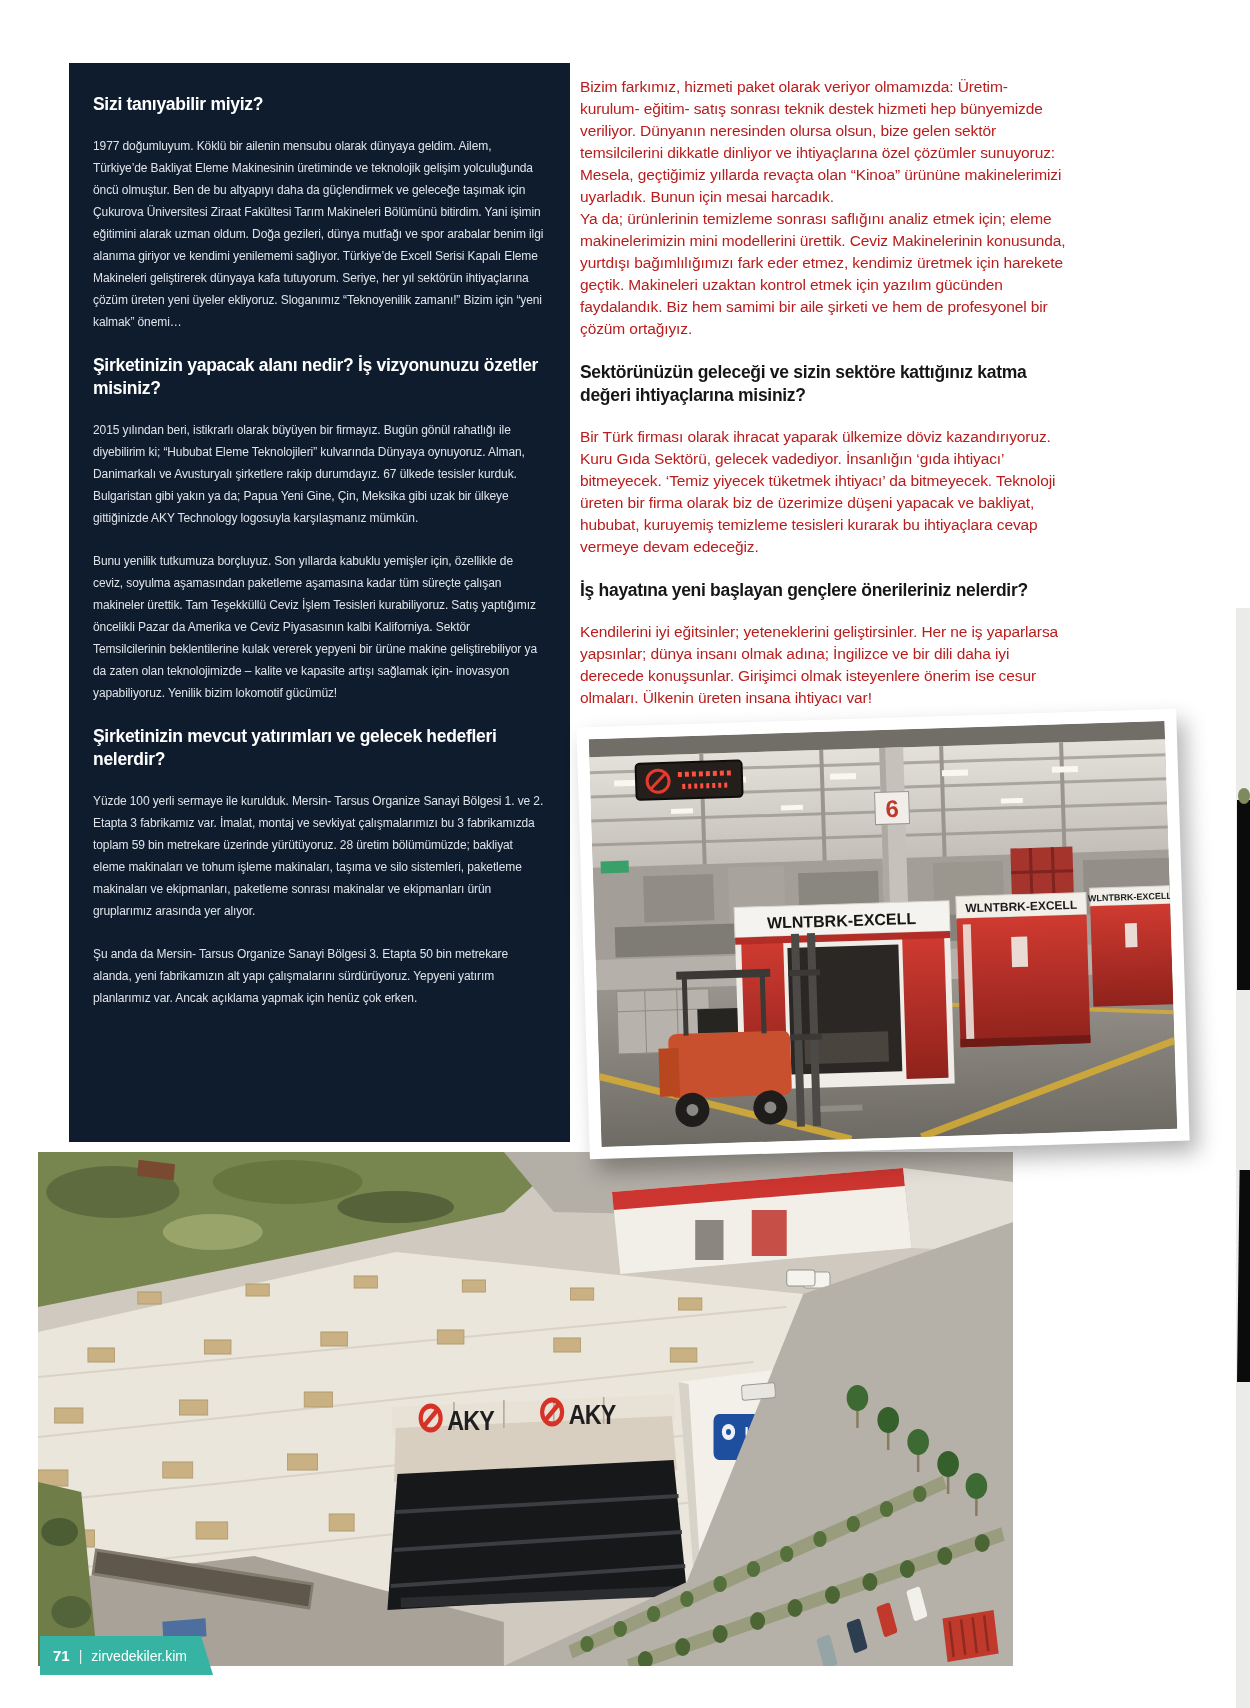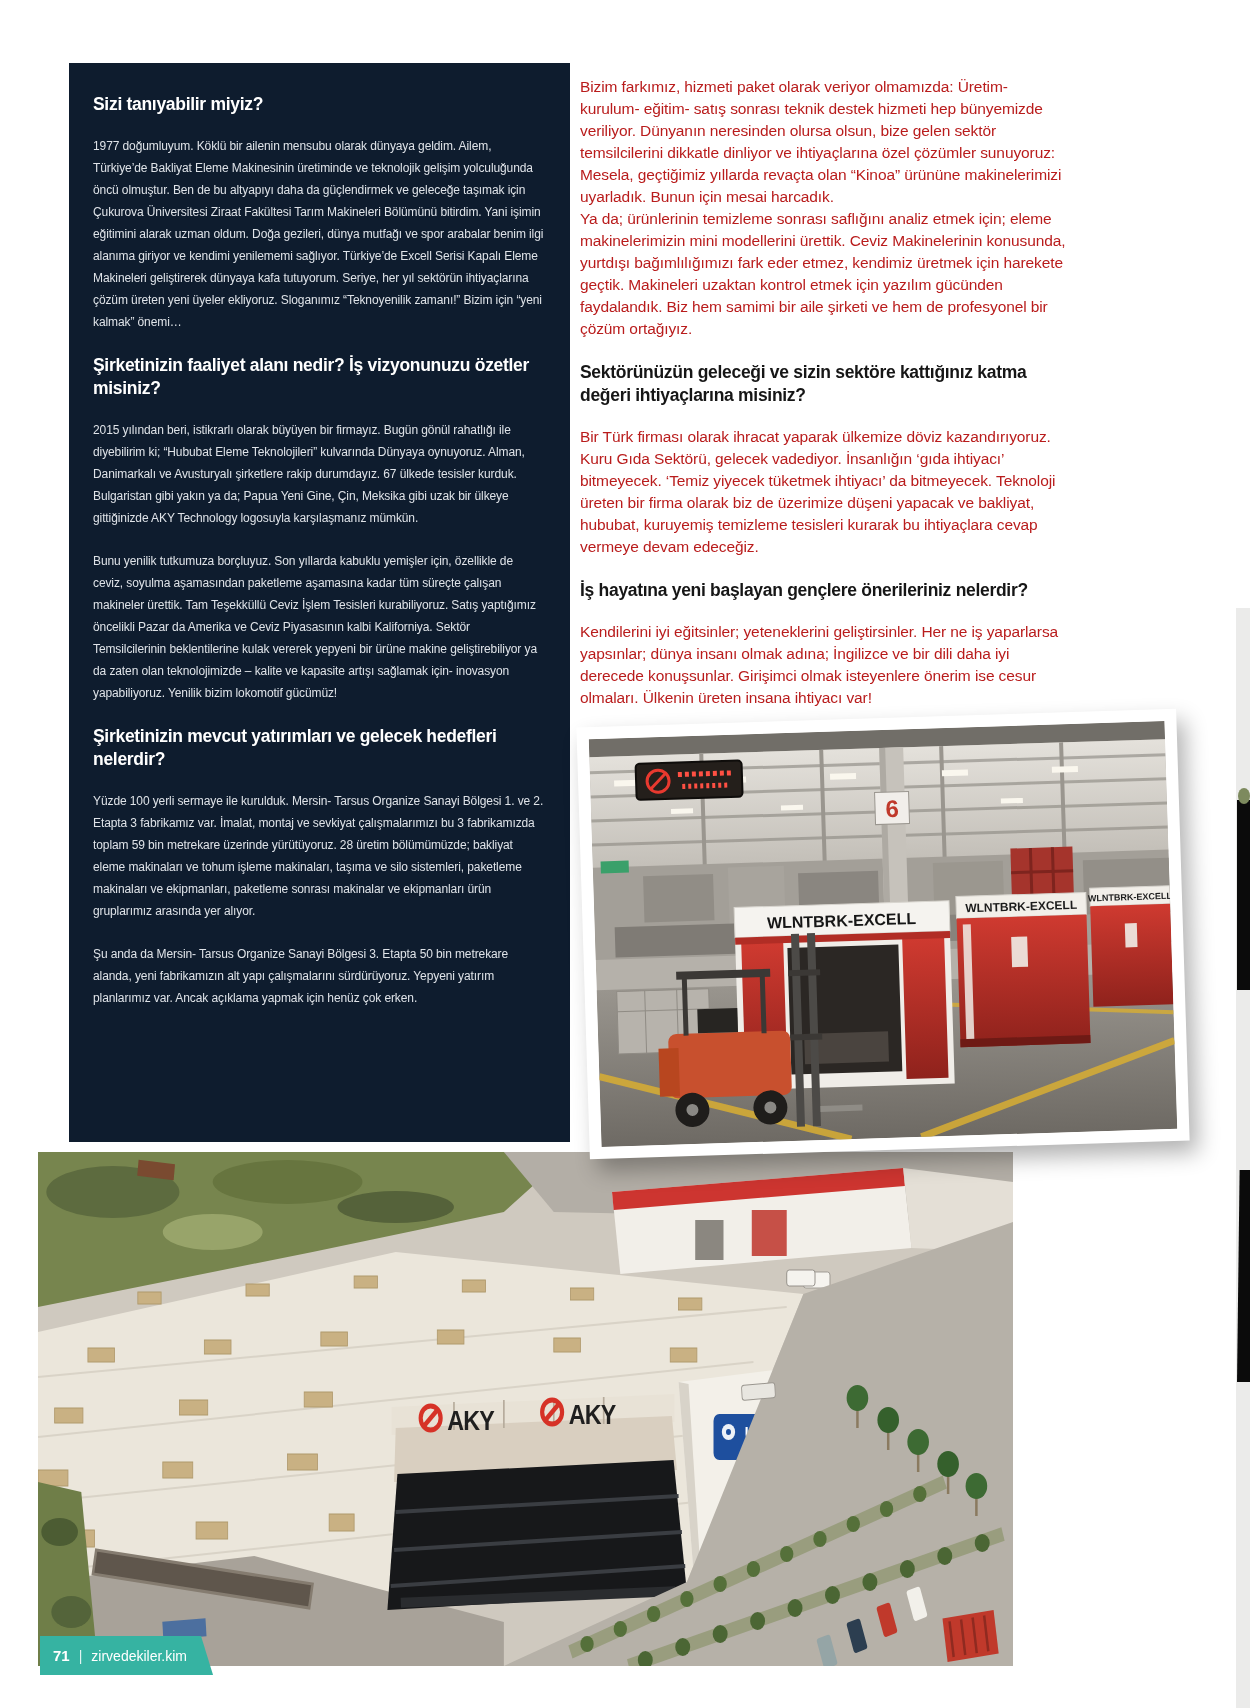"Şirketinizin faaliyet alanı nedir? İş" h2 { text: faaliyet -> yapacak }
